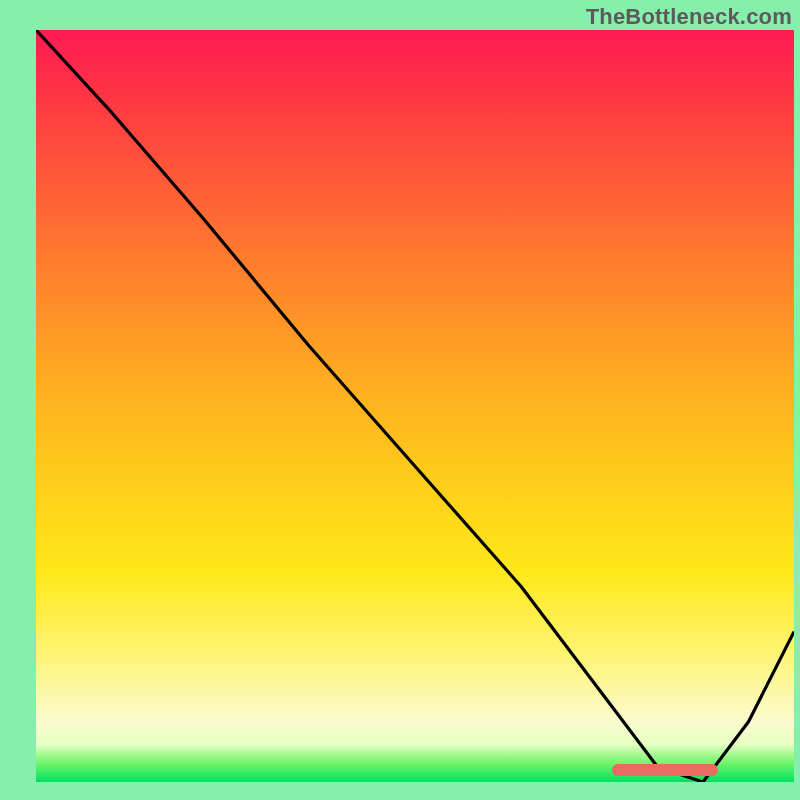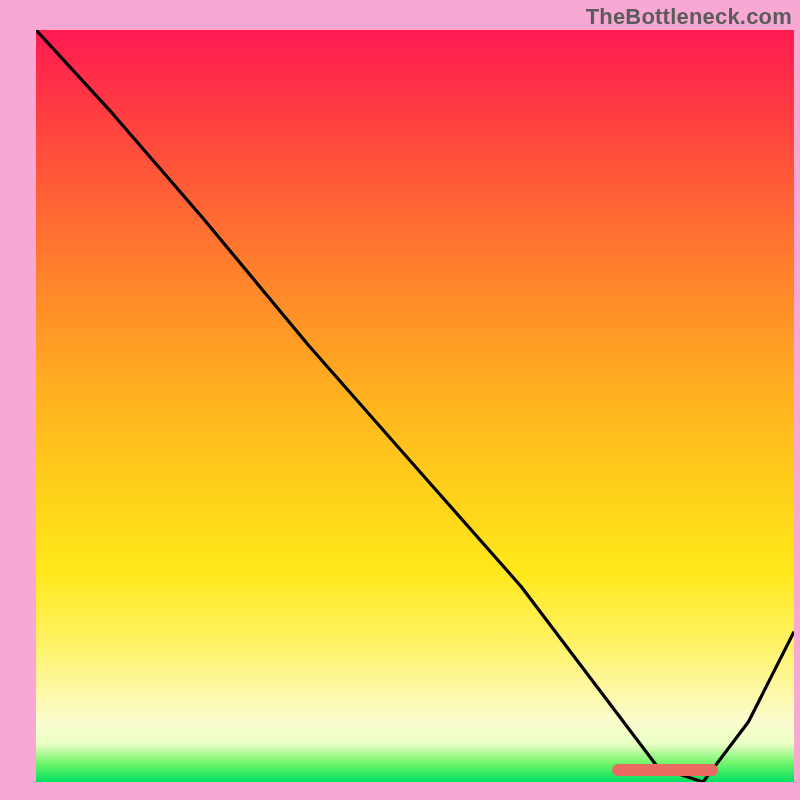"TheBottleneck.com" .frame { background: #f9a8d4 -> #86efac }
